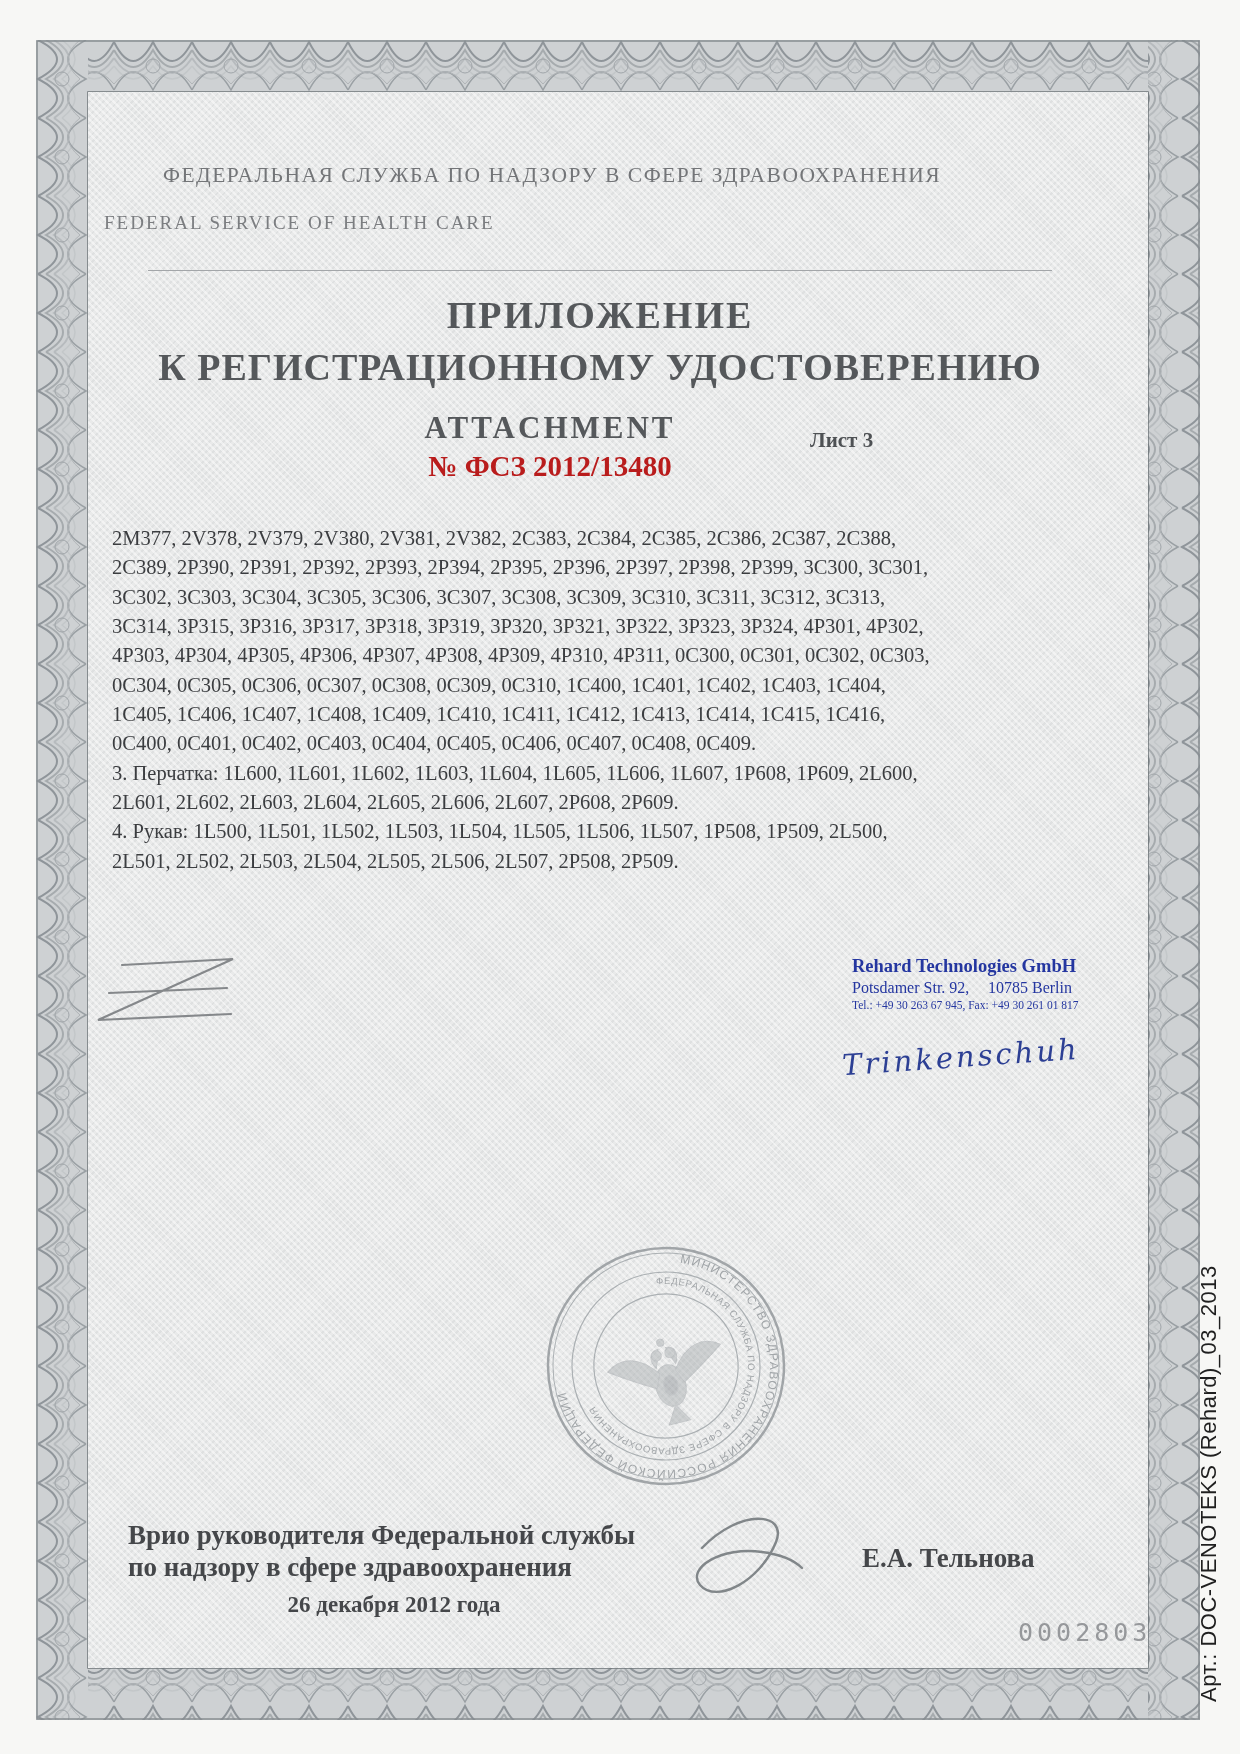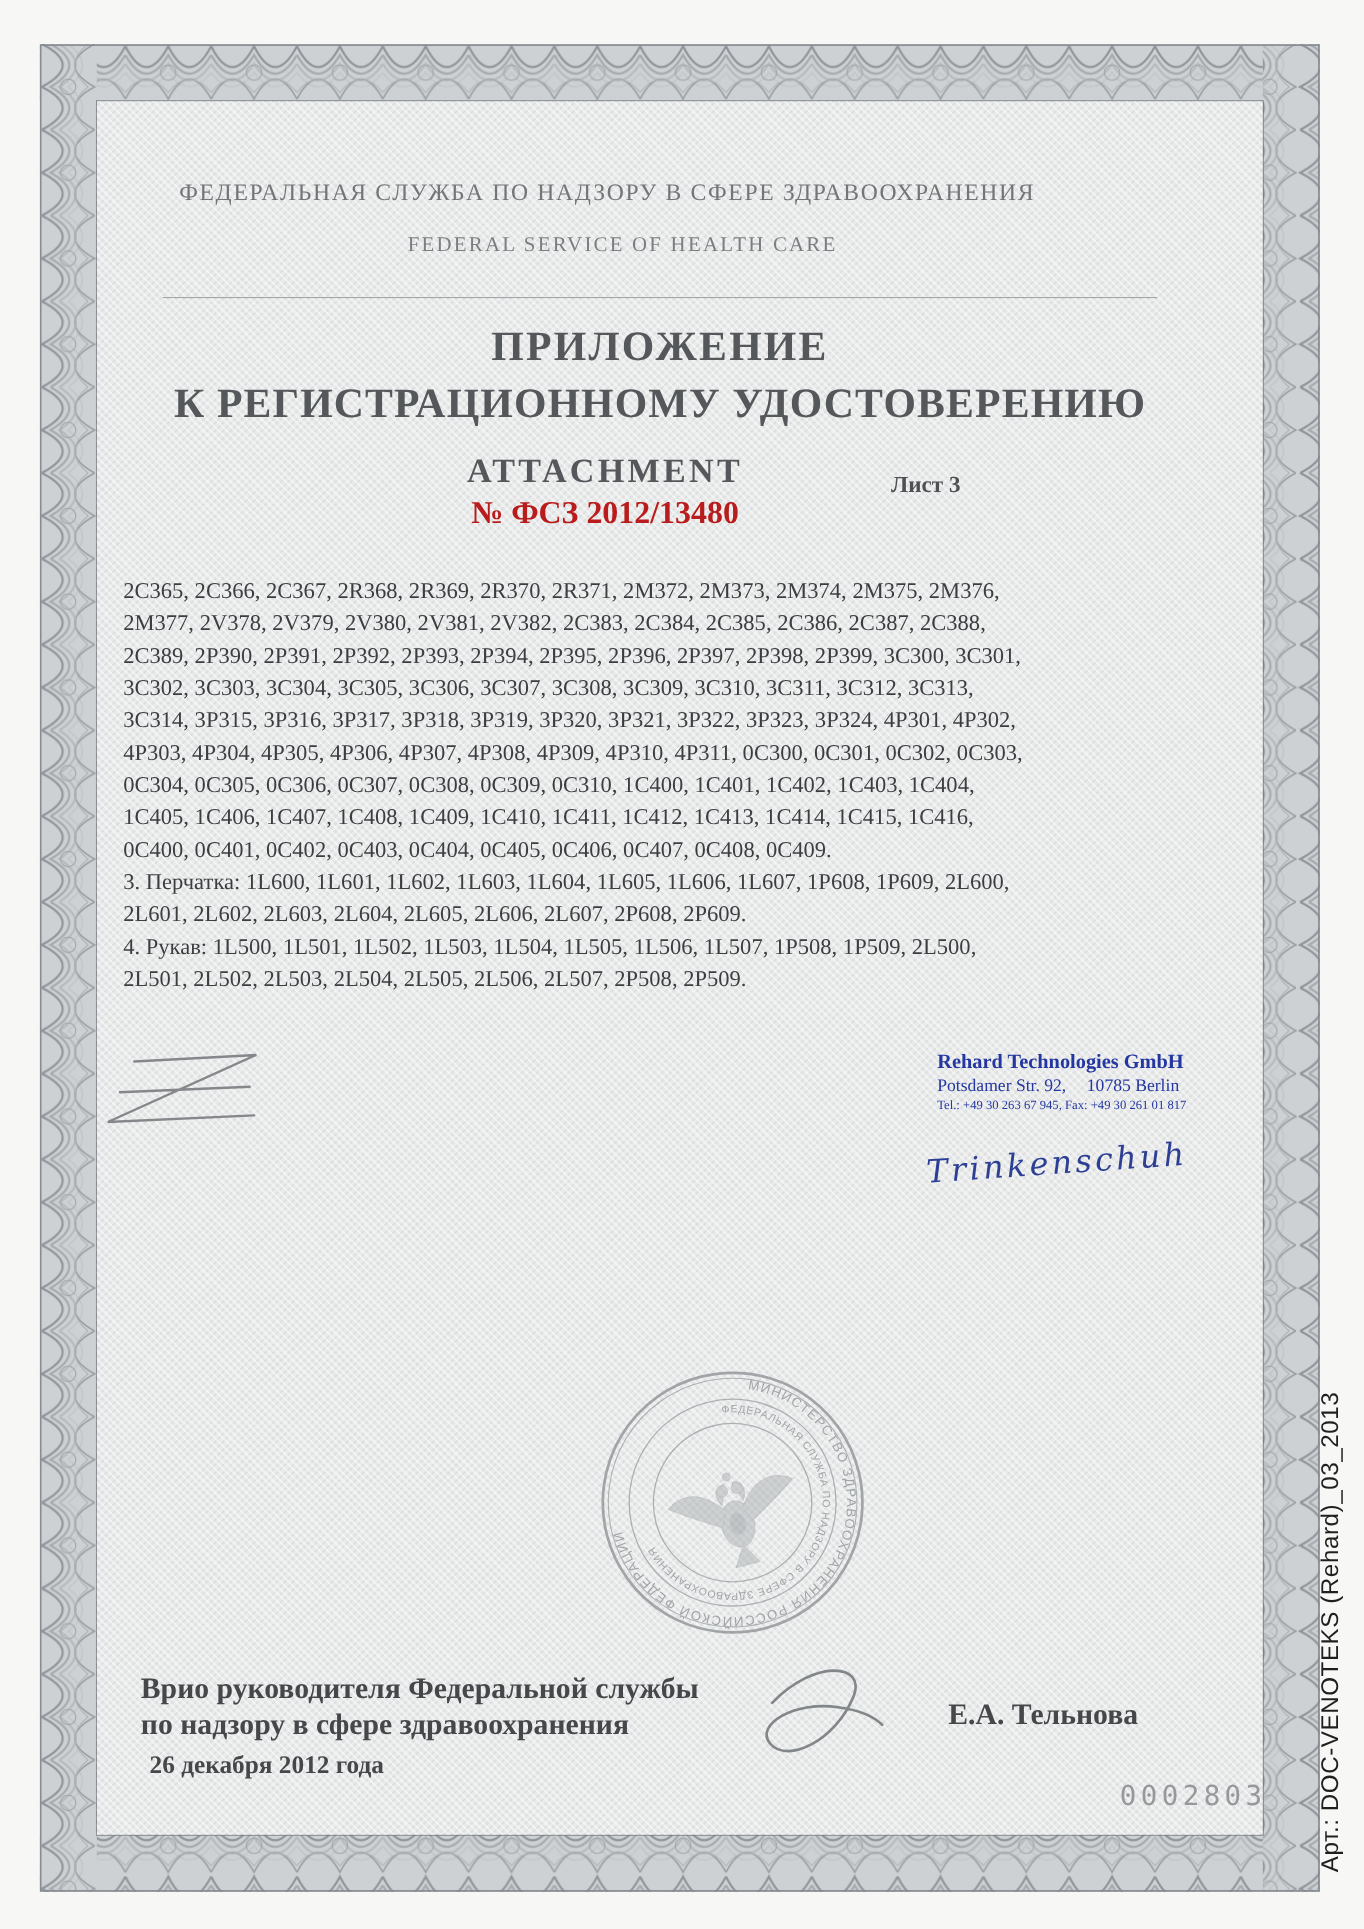"FEDERAL SERVICE OF HEALTH CARE" .hdr-en { left: 116px -> 104px; text-align: center -> left }
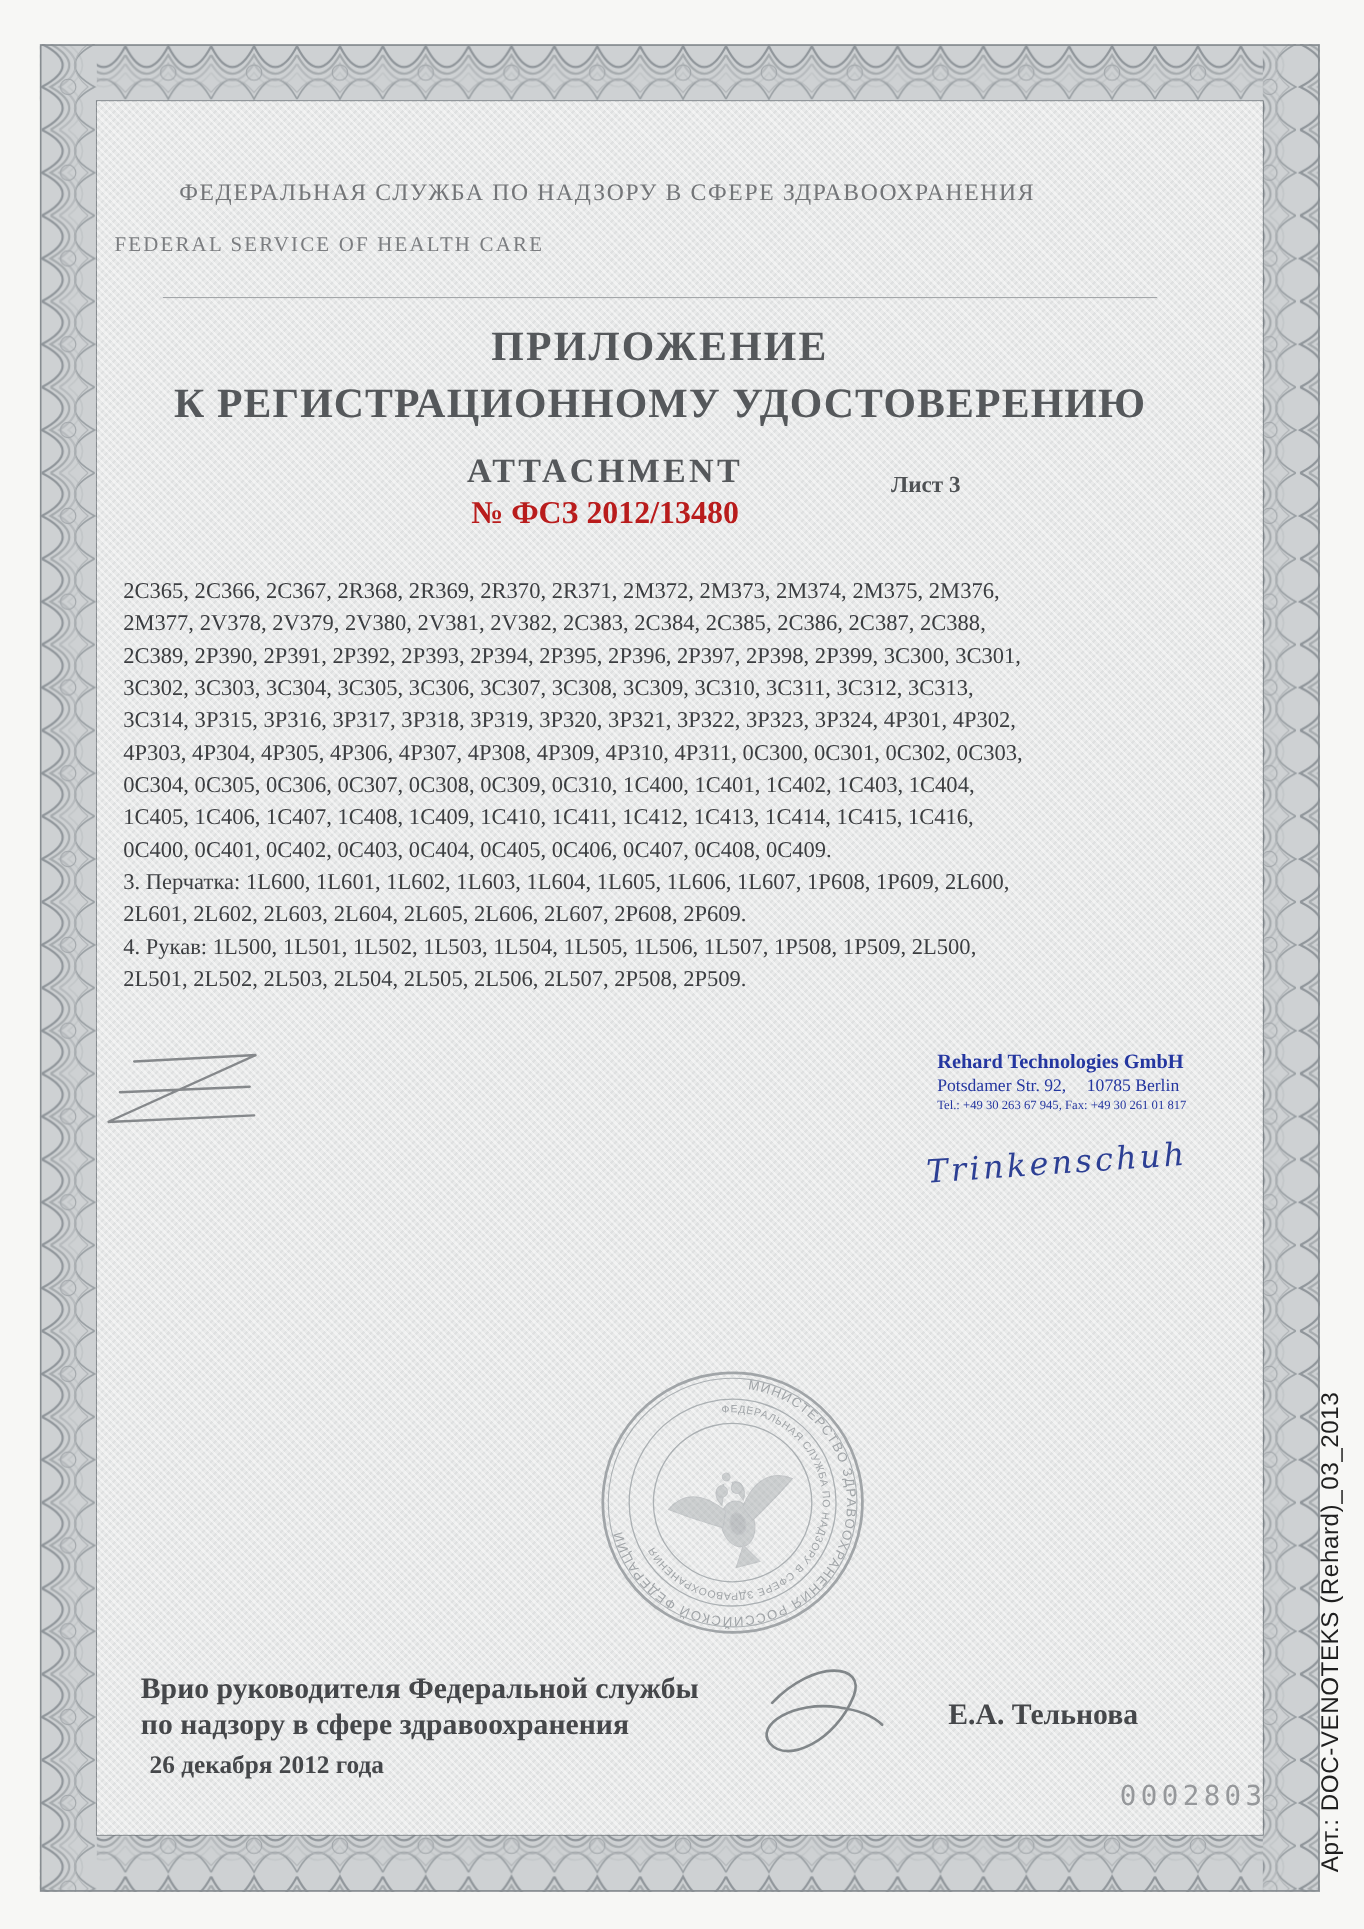"2C365, 2C366, 2C367, 2R368, 2R369," div { html: <div>2C365, 2C366, 2C367, 2R368, 2R369, 2R370, 2R371, 2M372, 2M373, 2M374, 2M375, 2M376,</div> -> none }
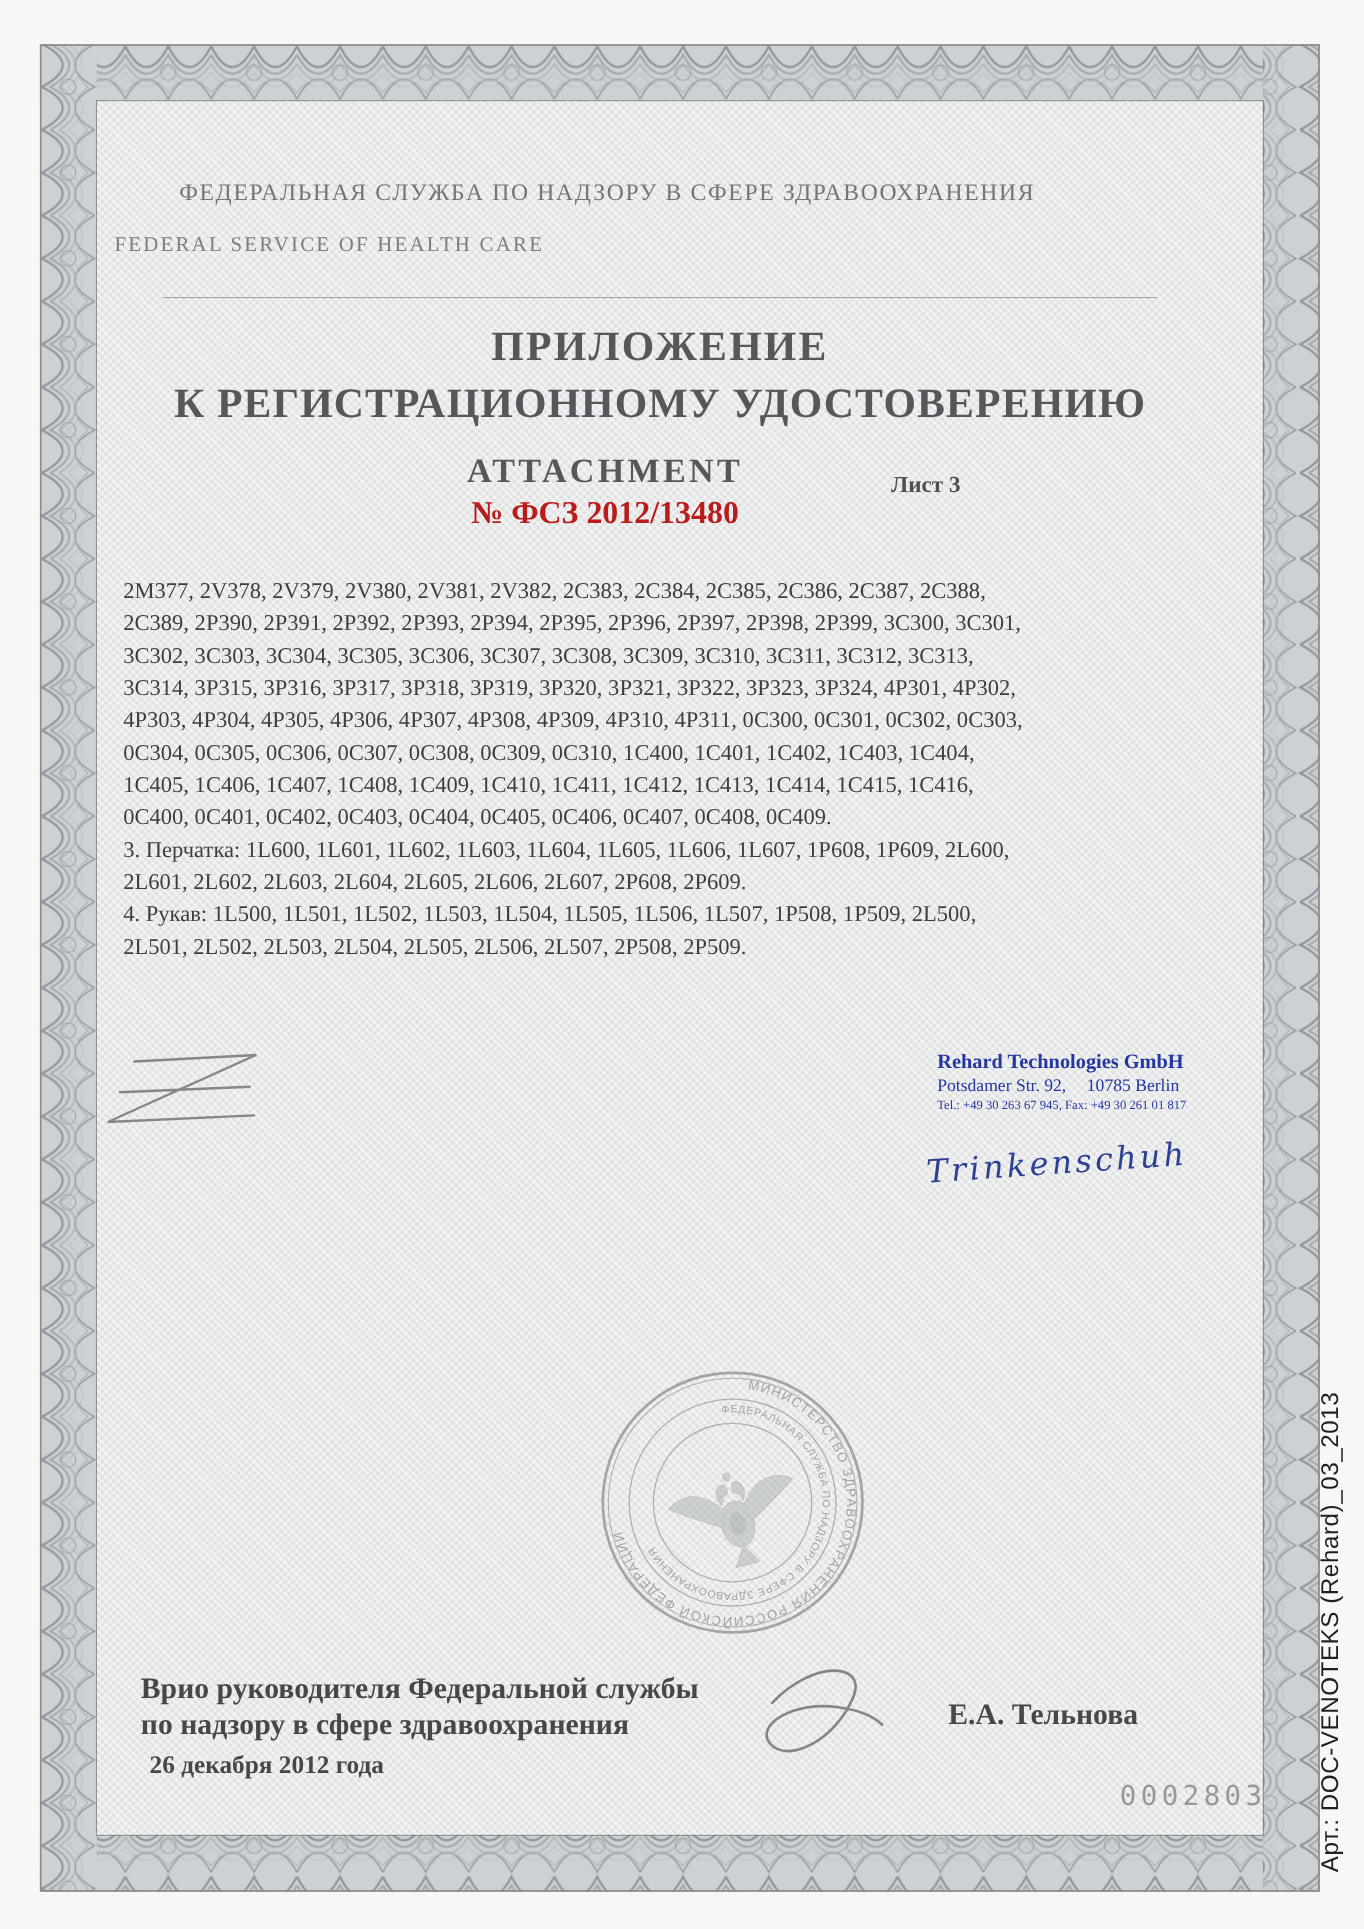"26 декабря 2012 года" .off-date { margin-left: 8px -> 25px; text-align: none -> center }
